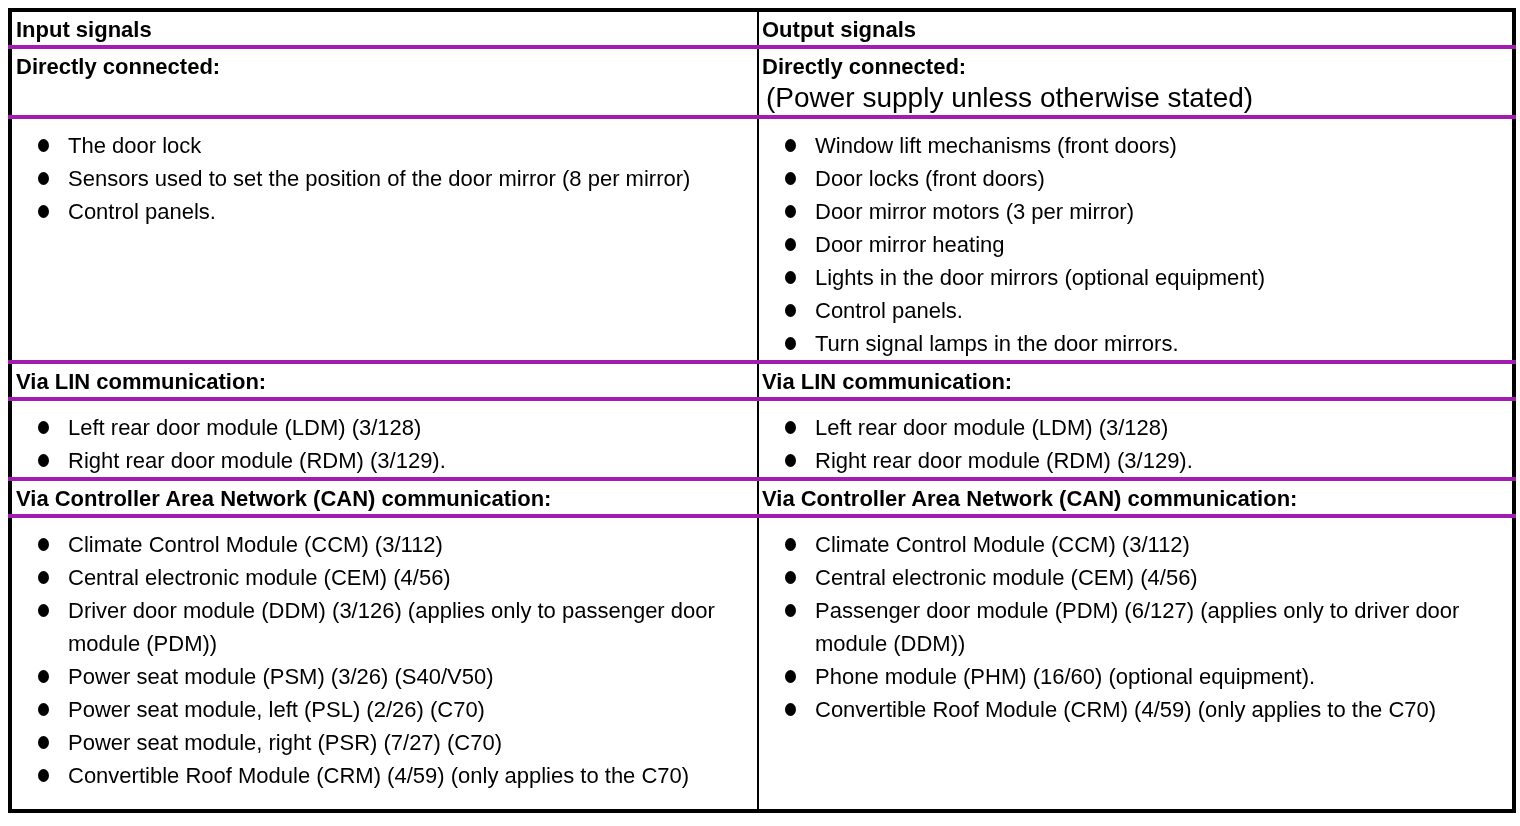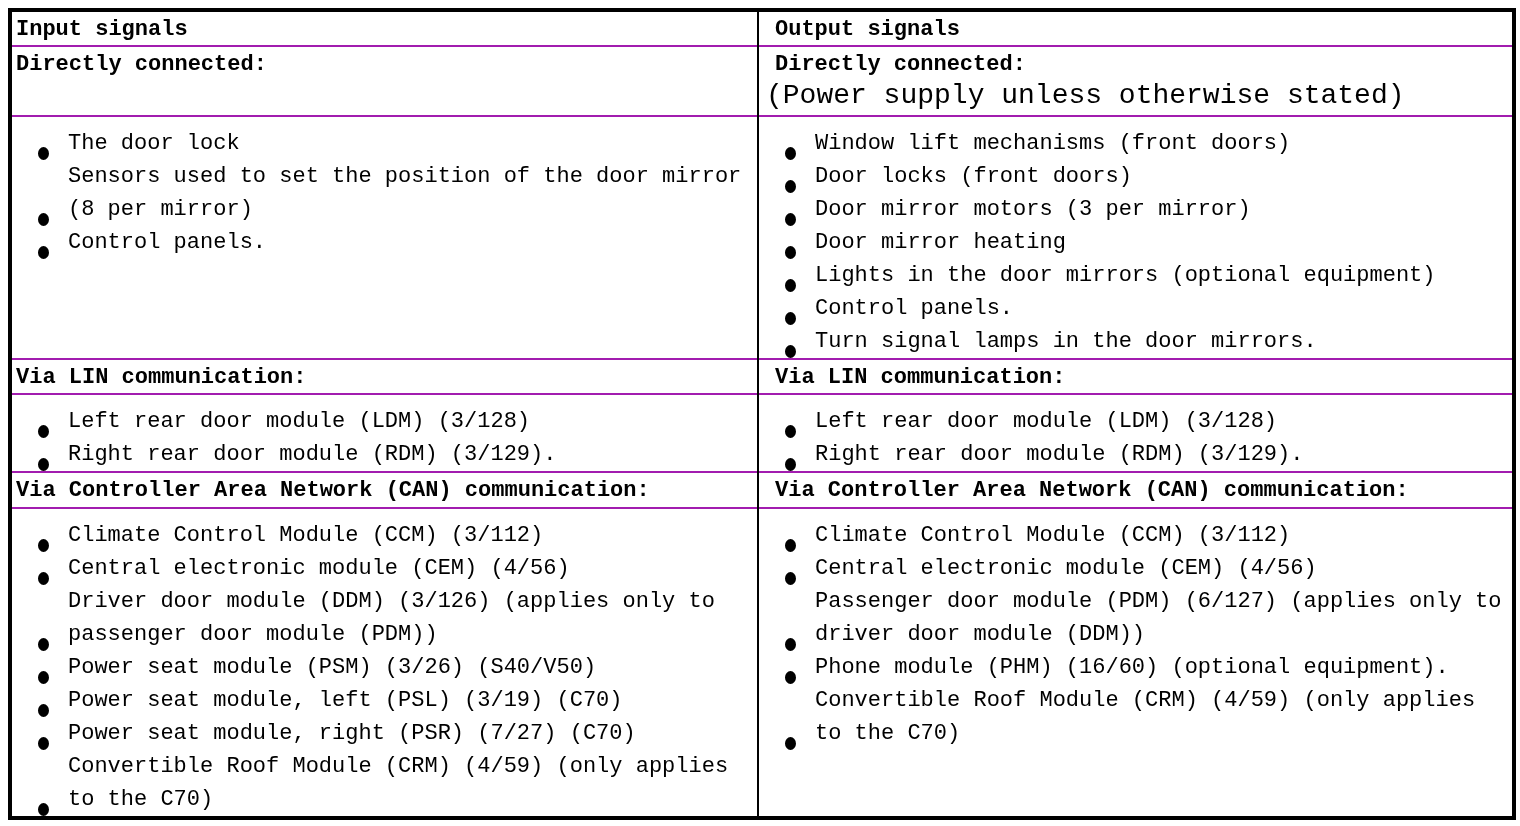"Input signals" .page { font-family: Liberation Mono, monospace -> none }
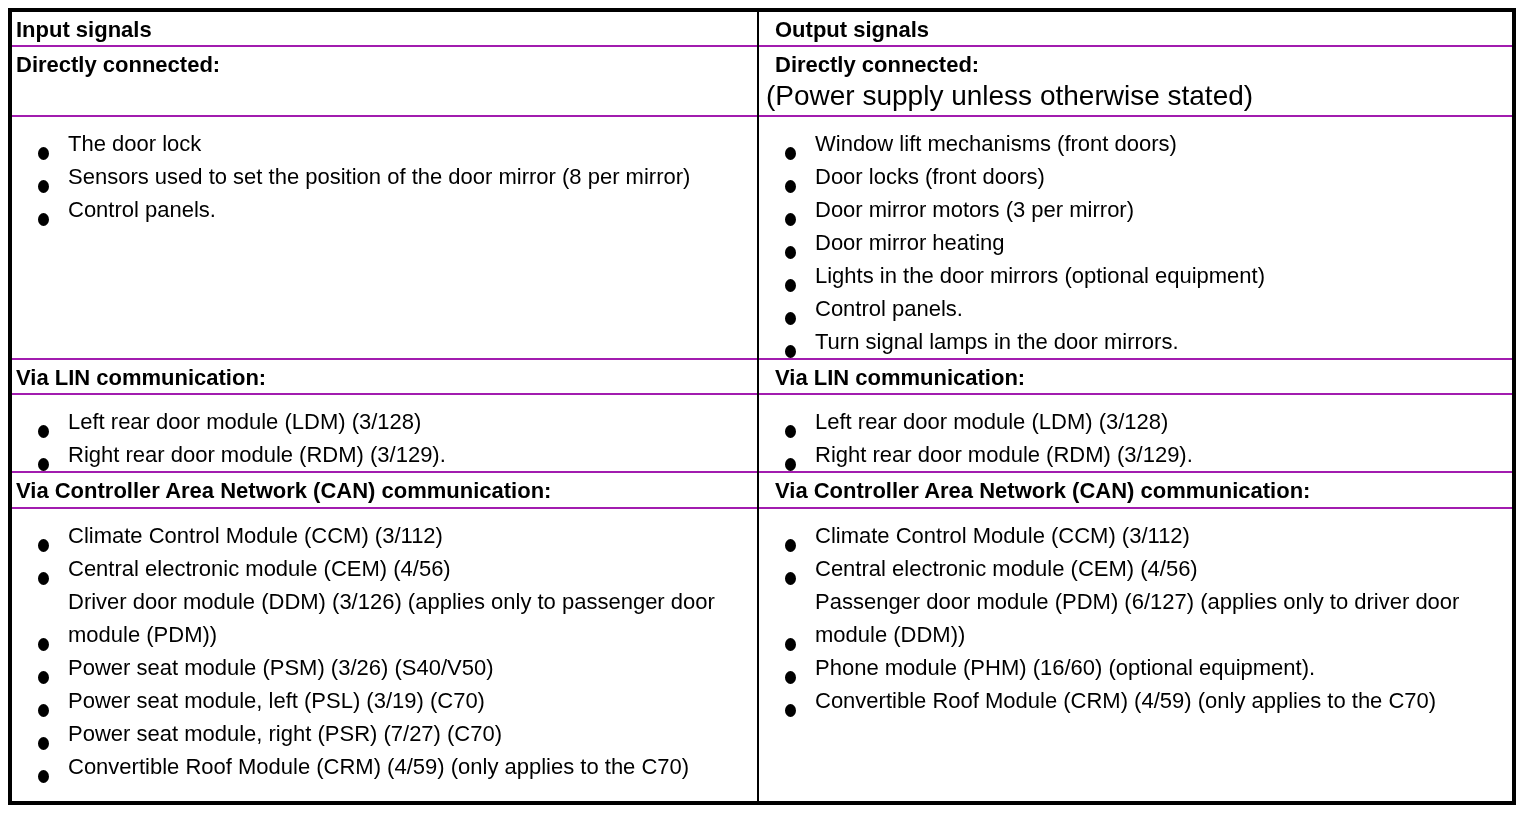"Output signals" td + td .head, td + td .sechead { padding-left: 16px -> 3px }
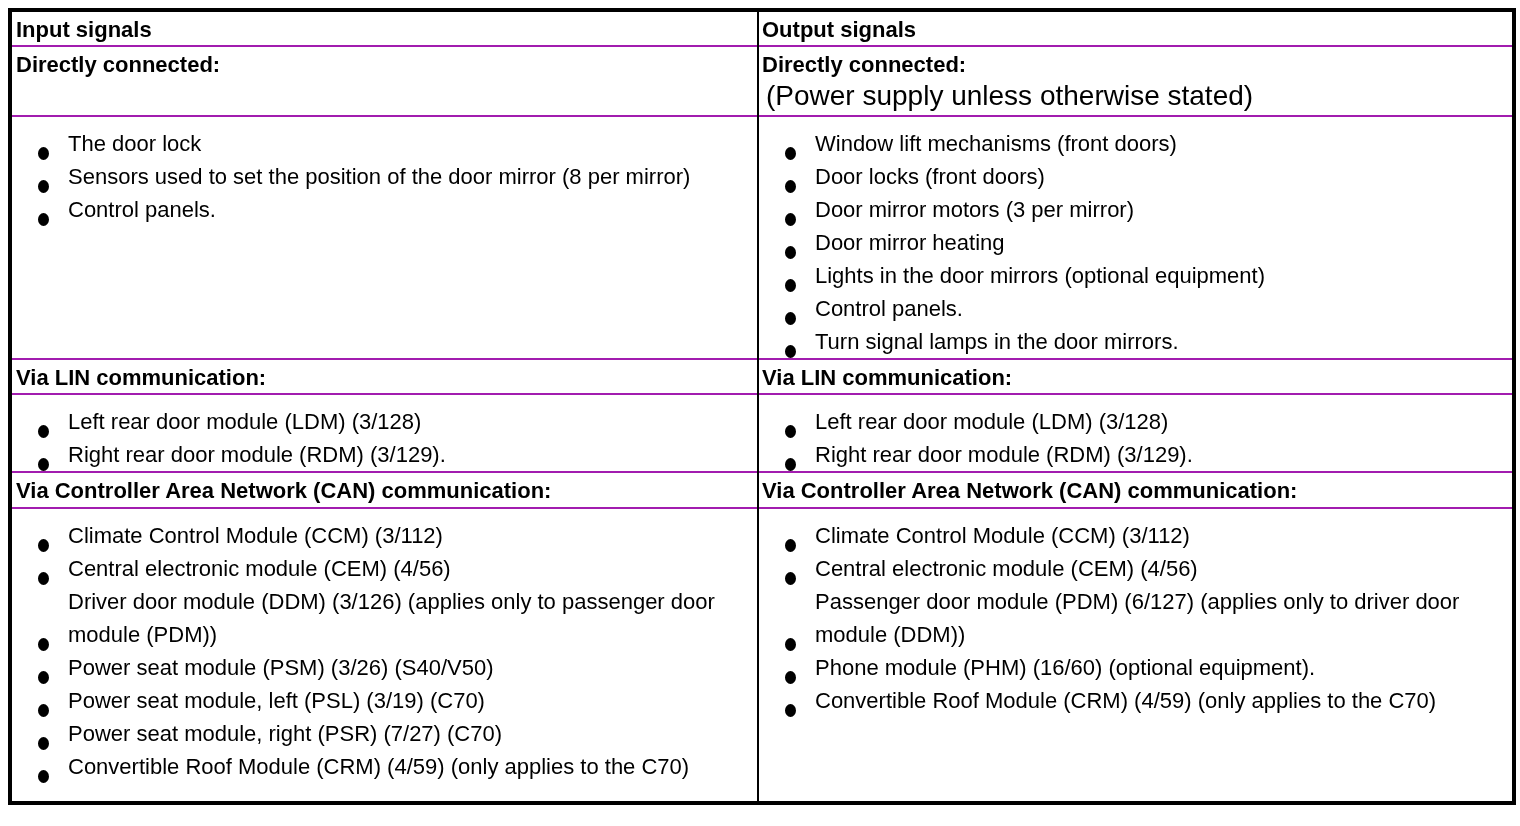"Directly connected:" tr:not(:first-child) td { border-top: 2px solid #a21caf -> 4px solid #a21caf }
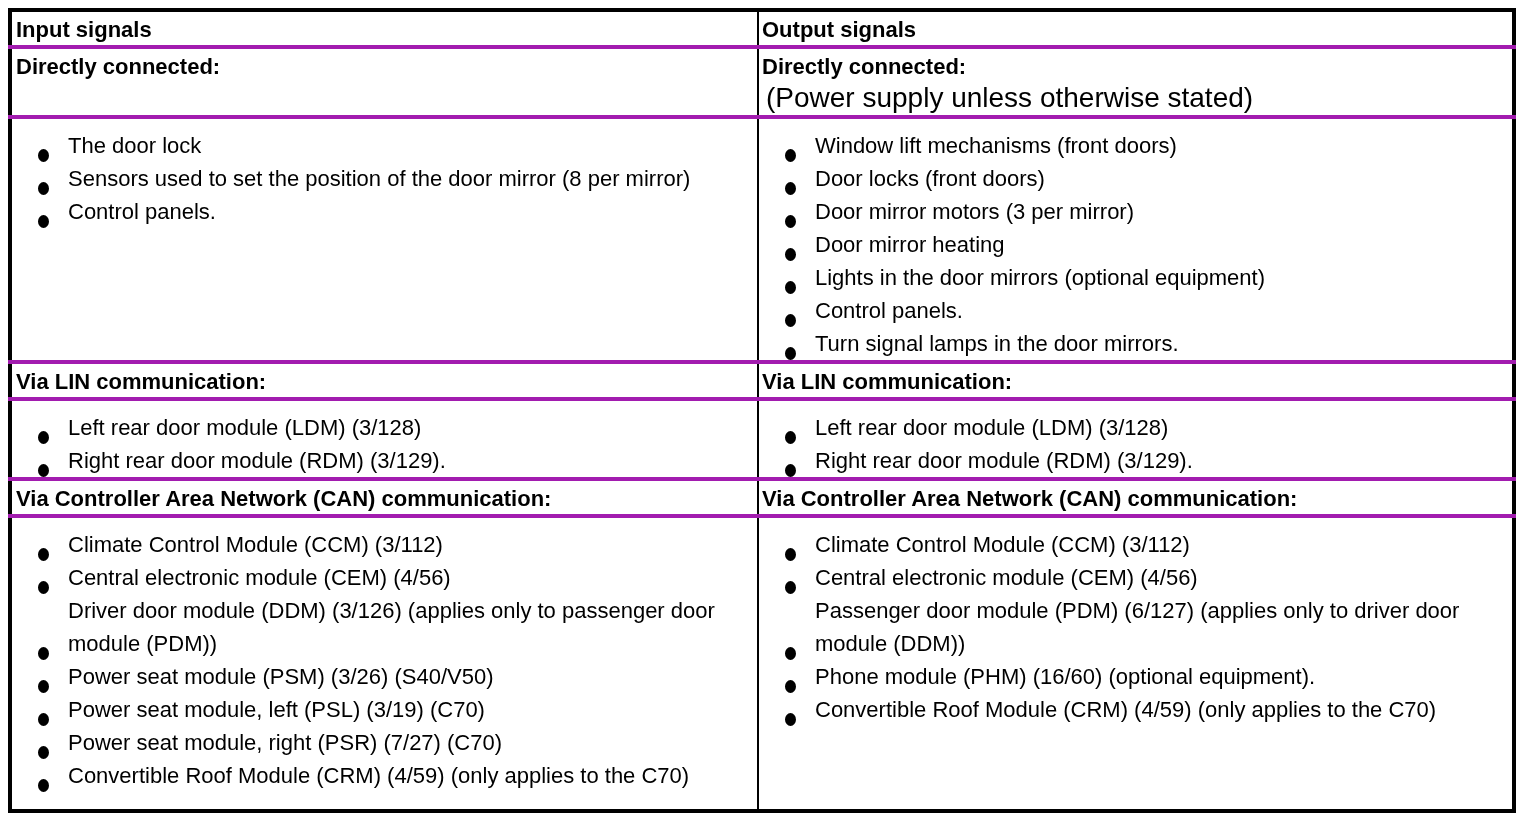"The door lock" ul.bullets li { align-items: flex-end -> flex-start }
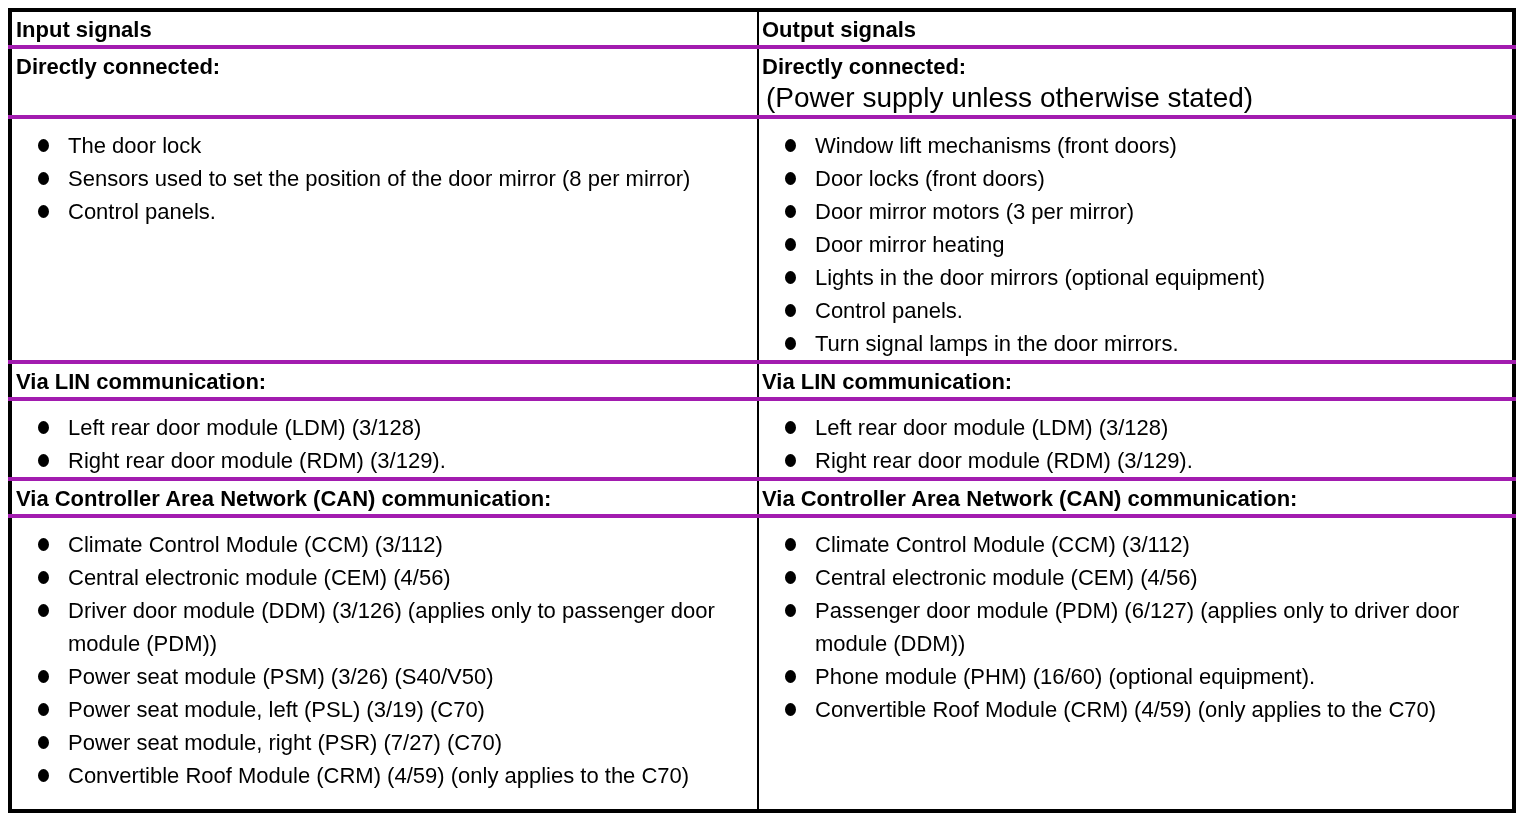"Power seat module, left (PSL)" span.txt { text: 3/19 -> 2/26 }
